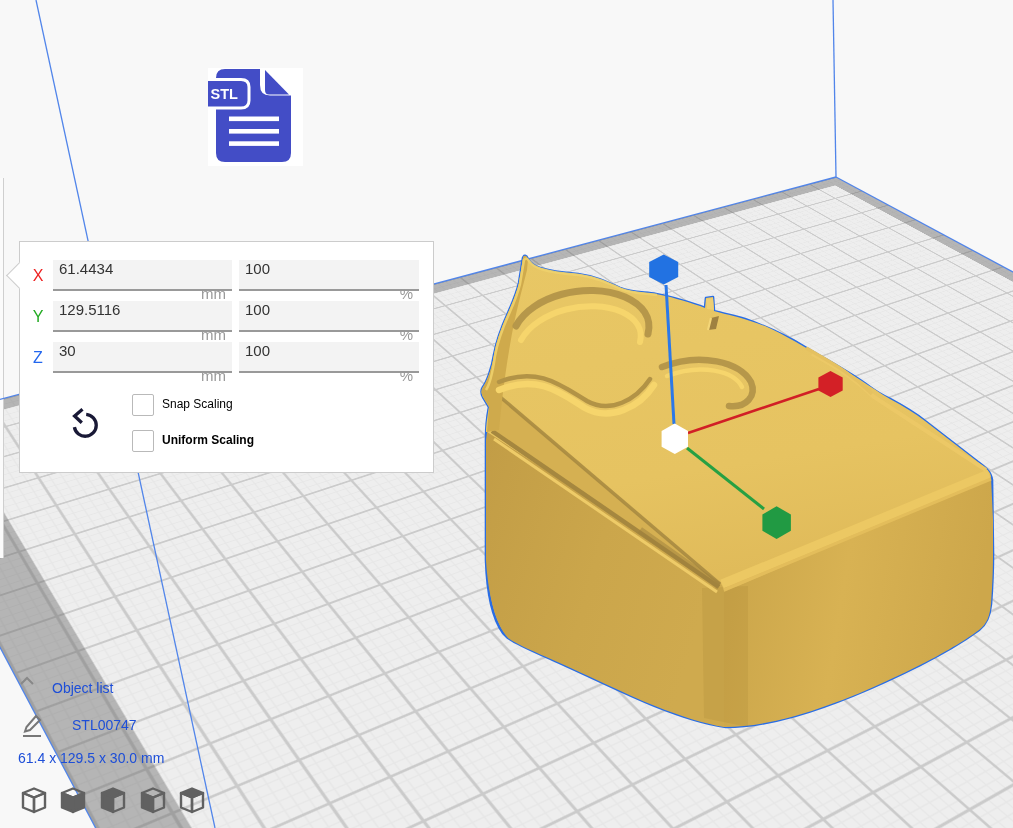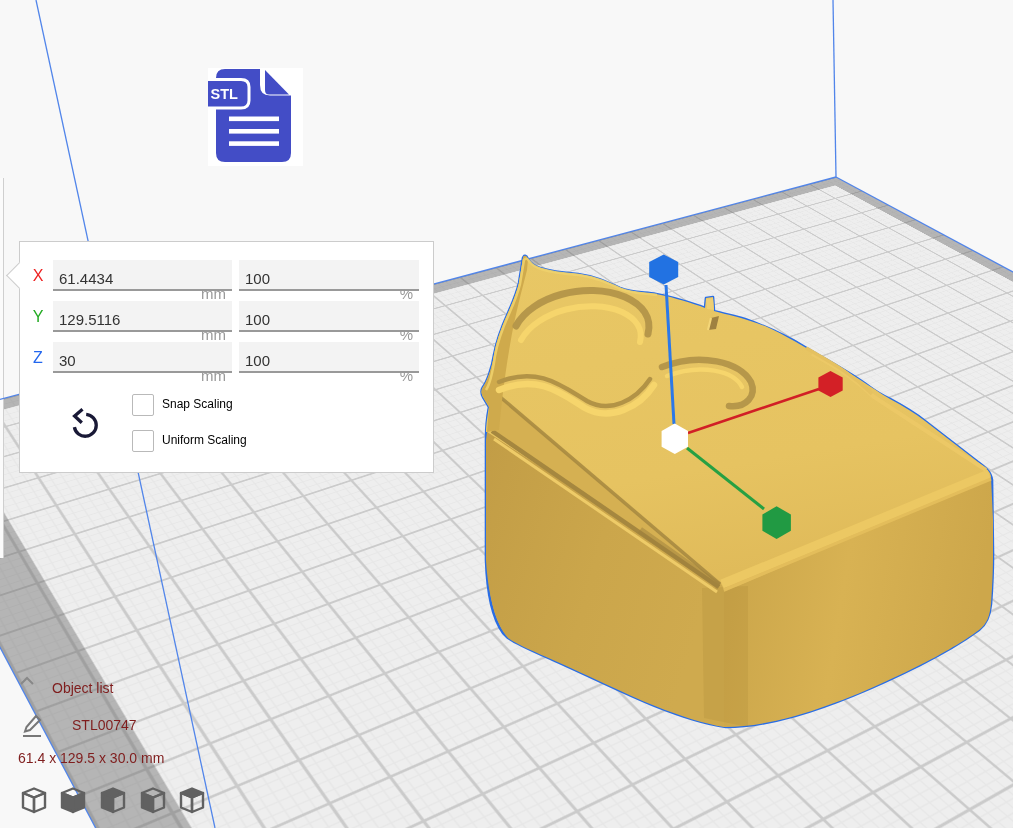"61.4434" .field .val { top: 10px -> 0 }
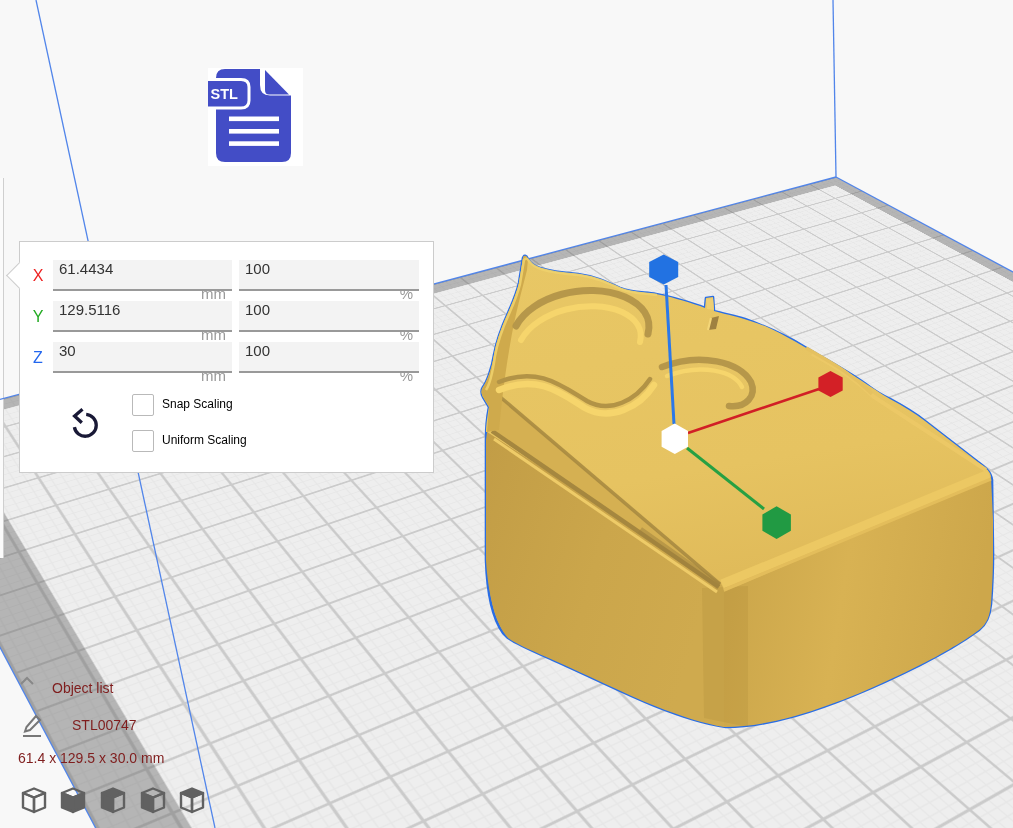"Uniform Scaling" div.chklbl { font-weight: none -> bold }
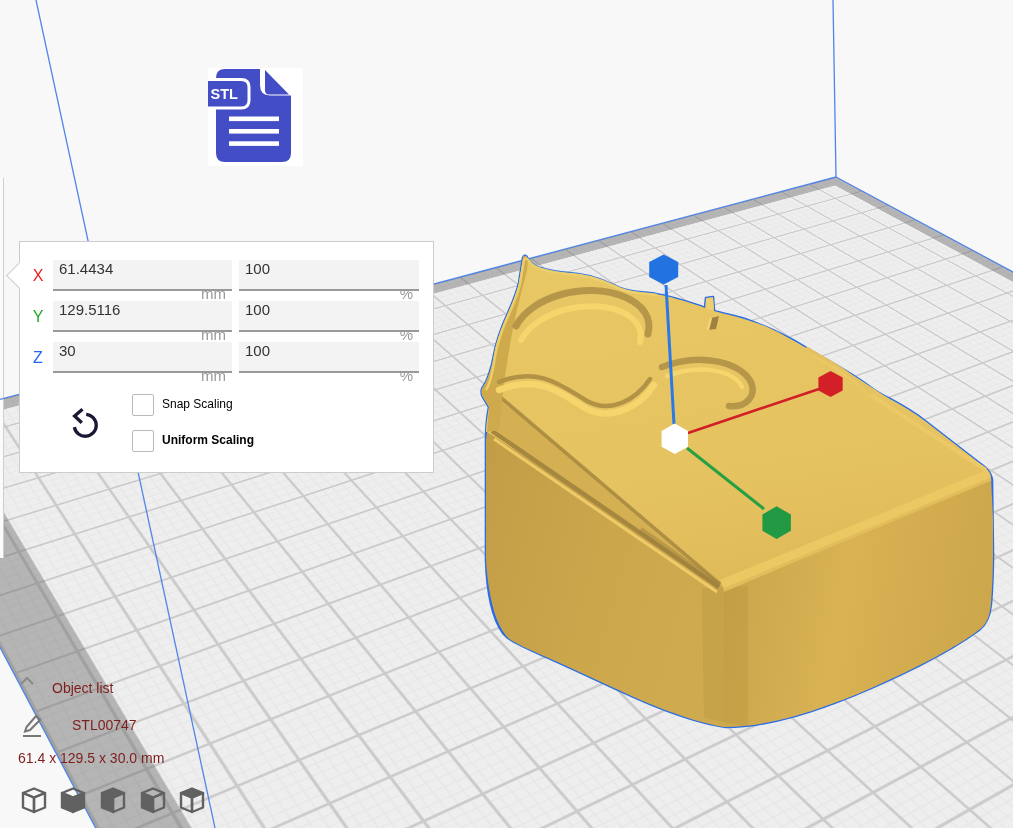"Object list" .gtext { color: #7f1d1d -> #1d4ed8 }
